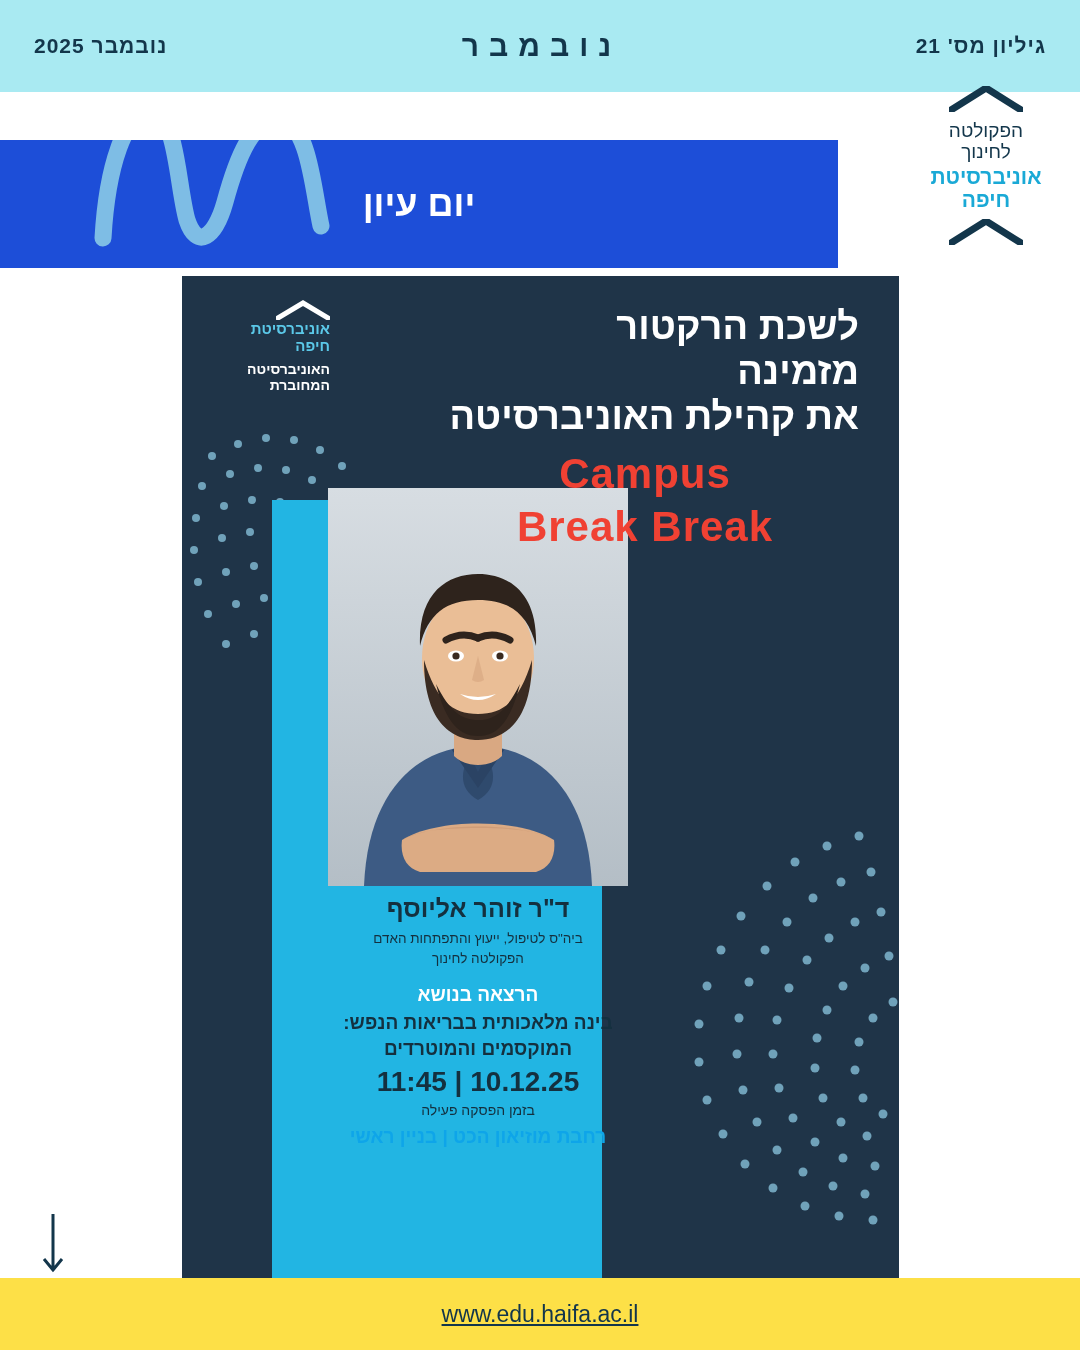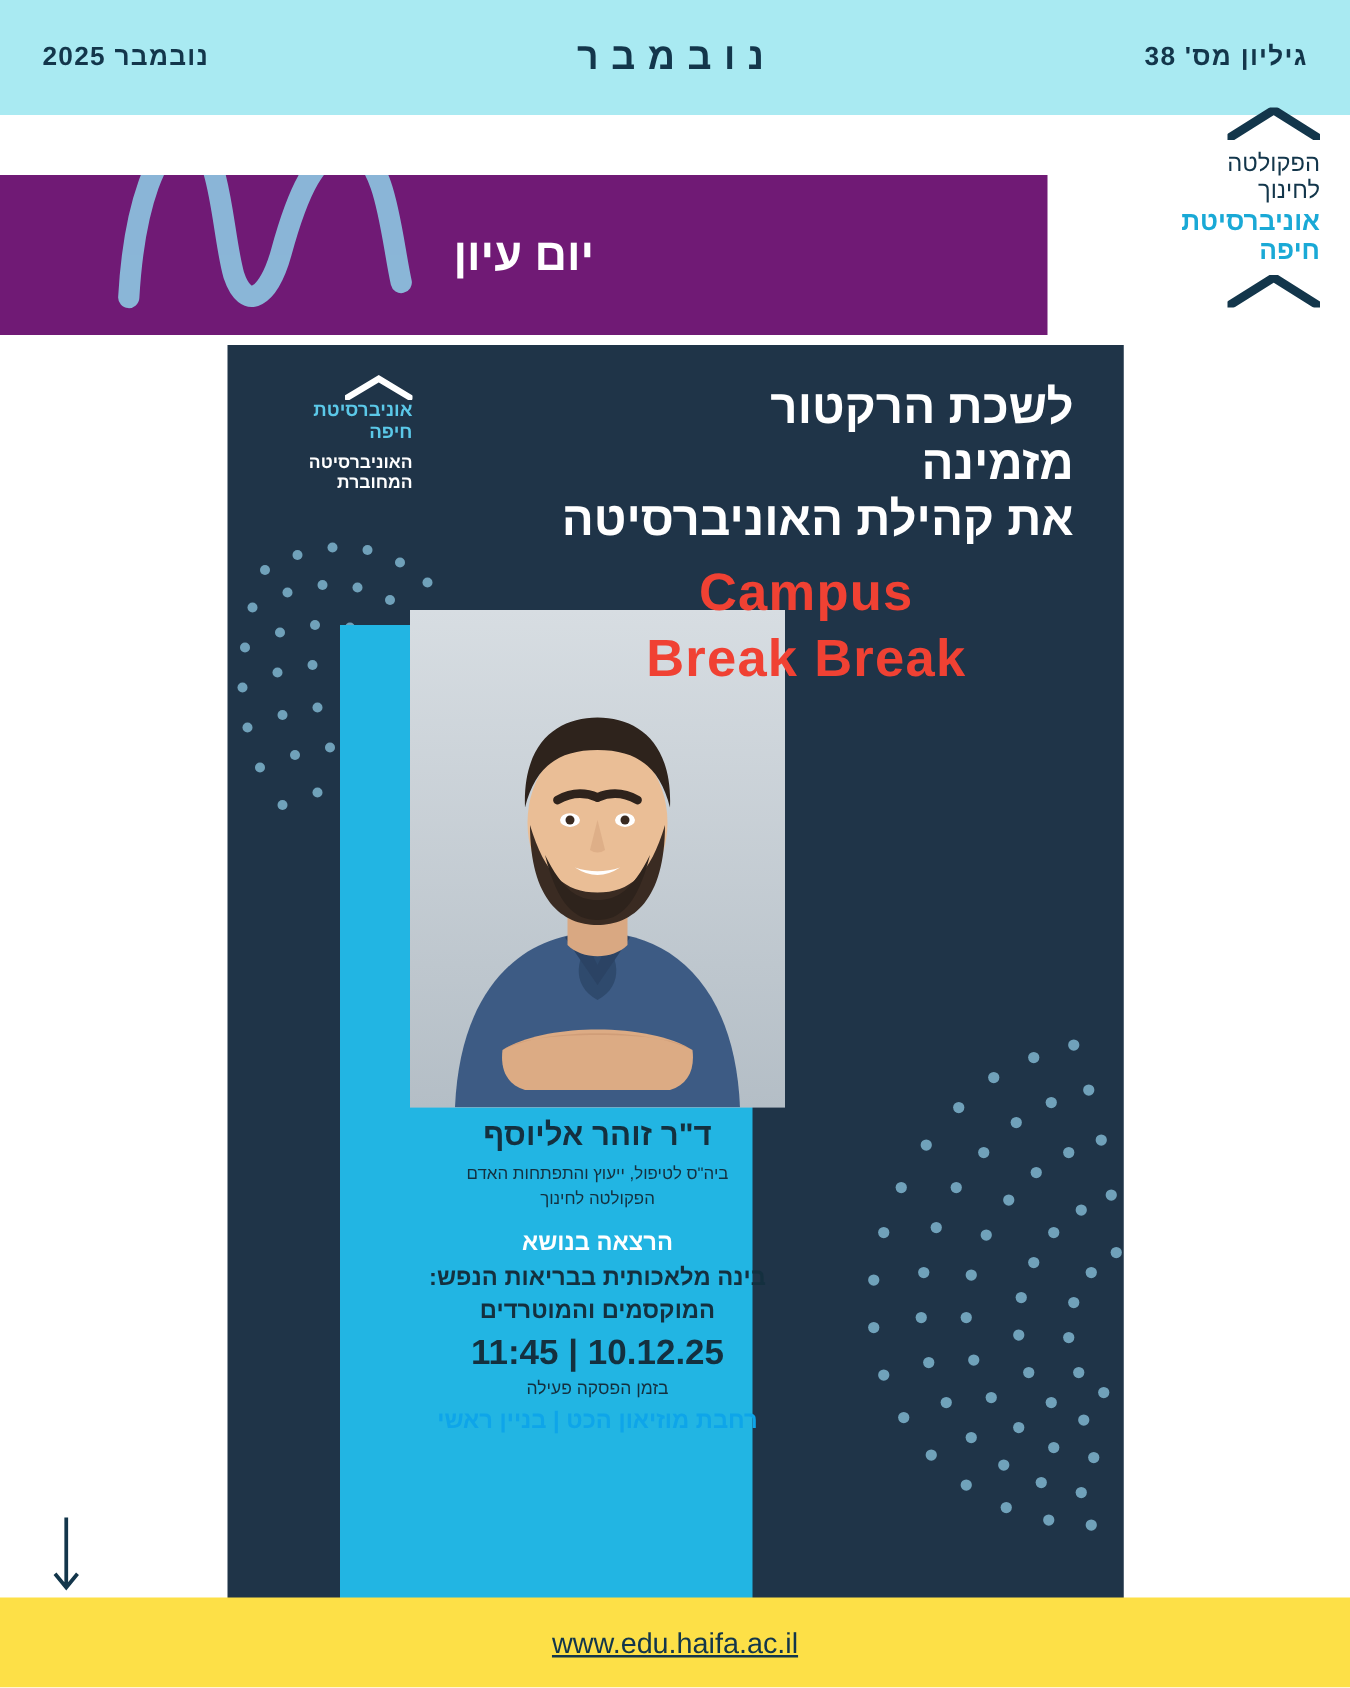"גיליון מס' 38" div.issue { text: 38 -> 21 }
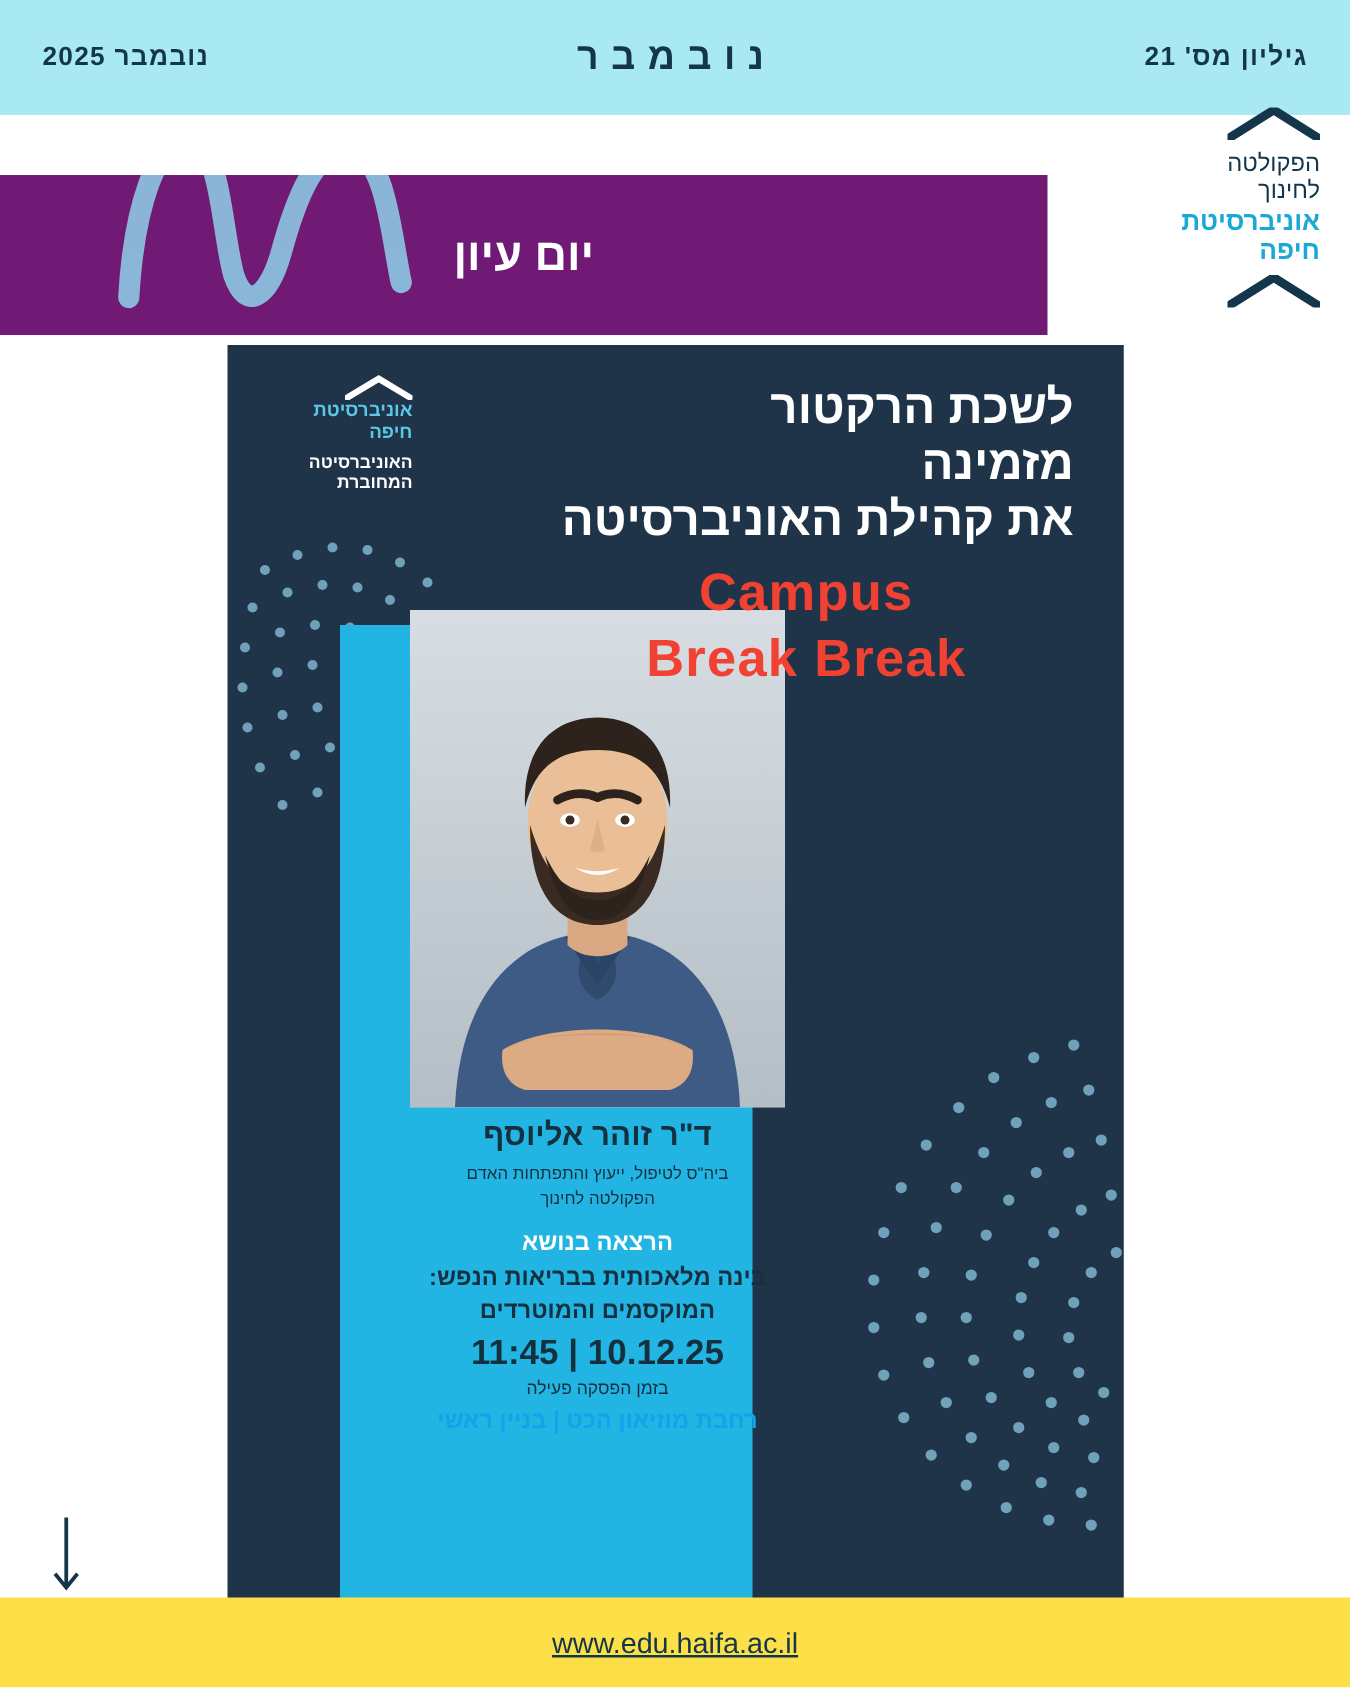"הפקולטה" .uni-logo { text-align: right -> center }
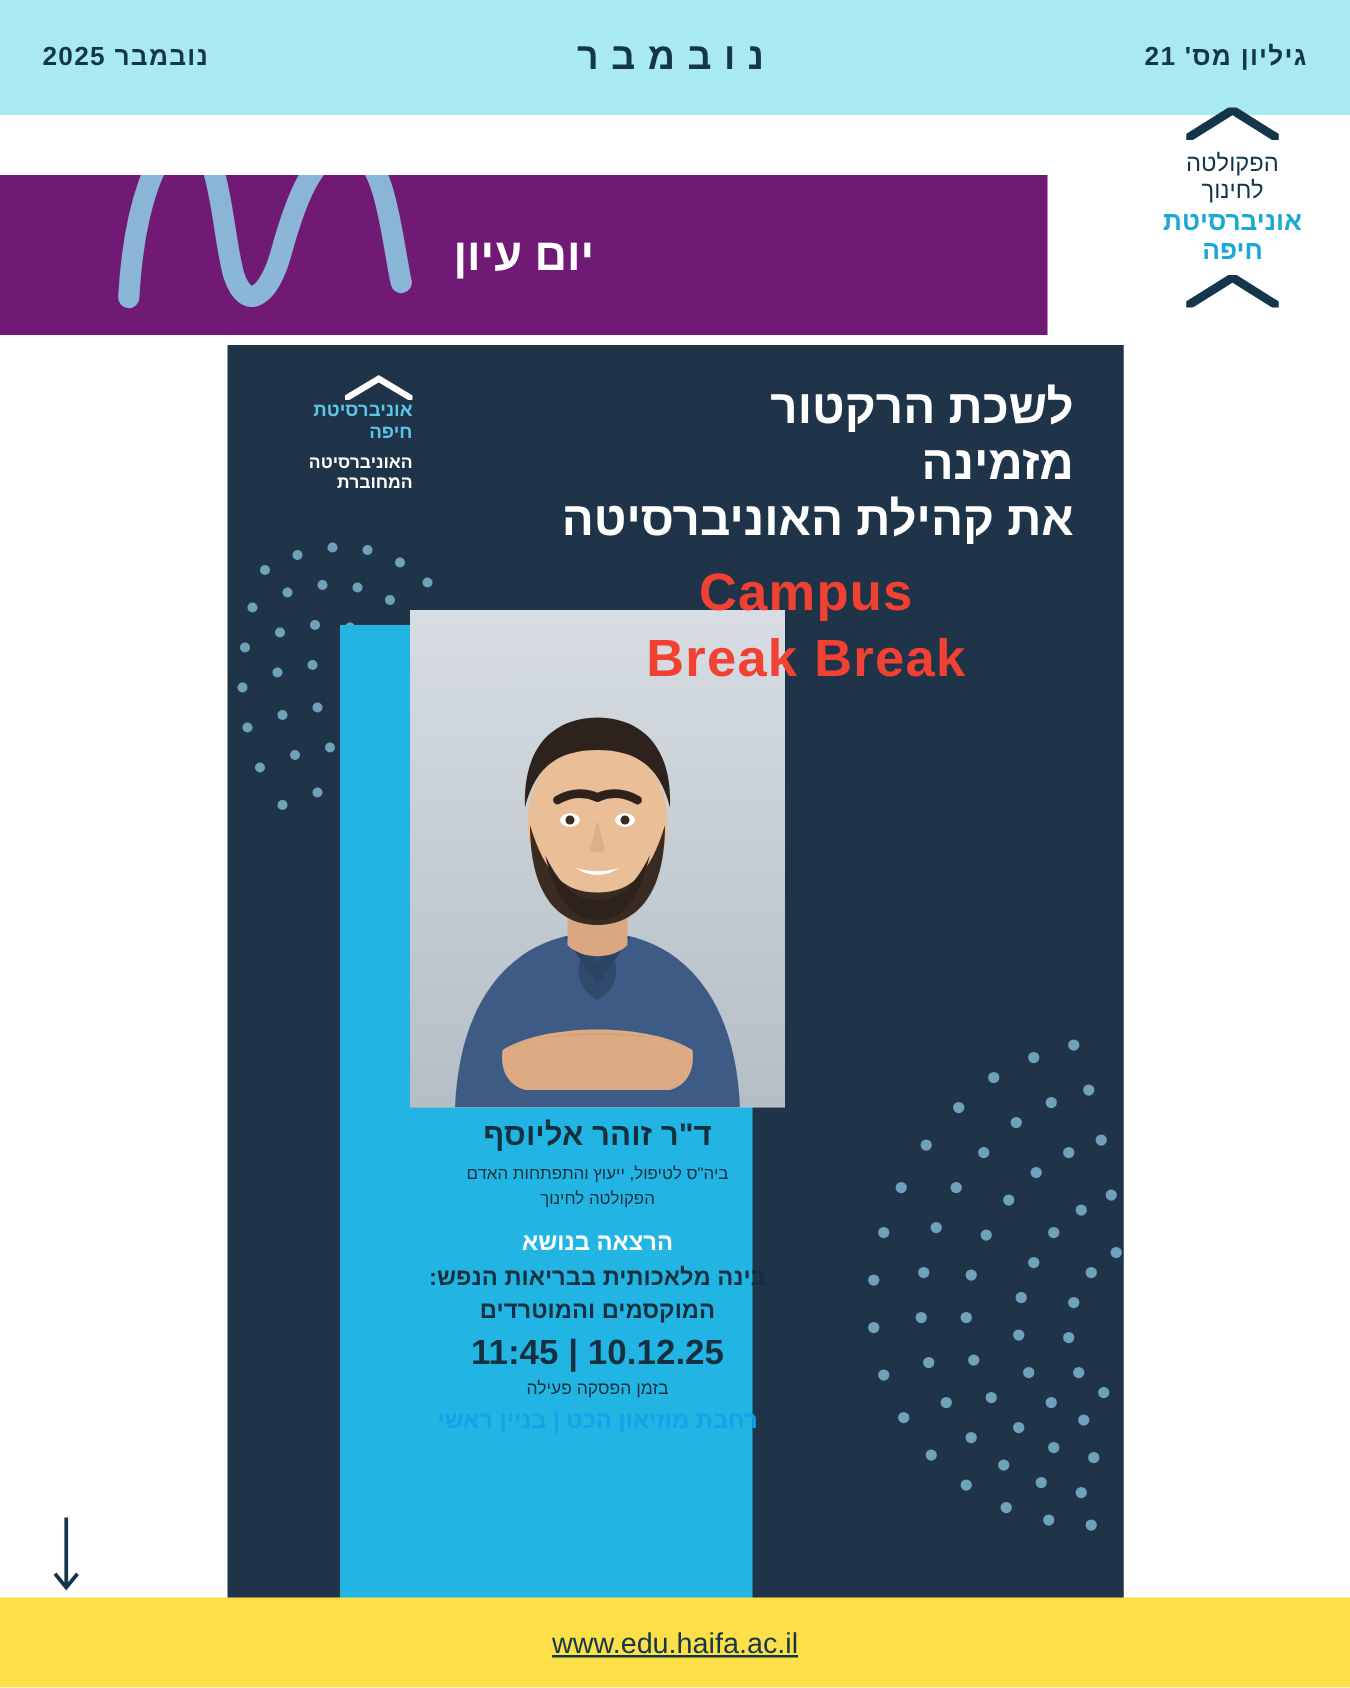"יום עיון" .banner { background: #701a75 -> #1d4ed8 }
